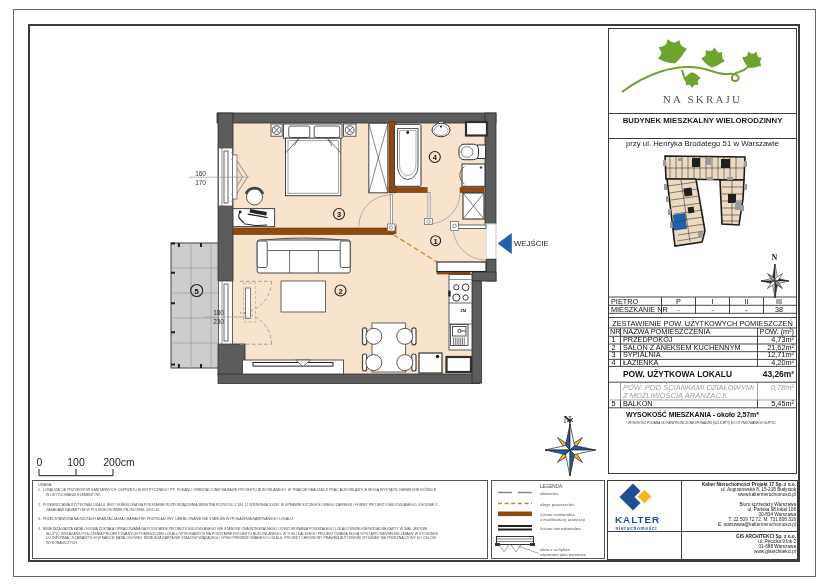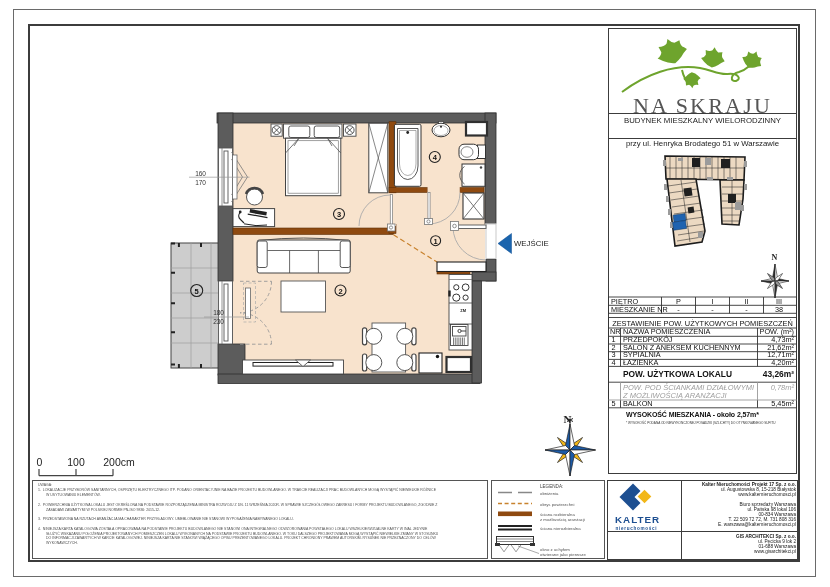"NA SKRAJU" div.abs { font-size: 22px -> 11px }
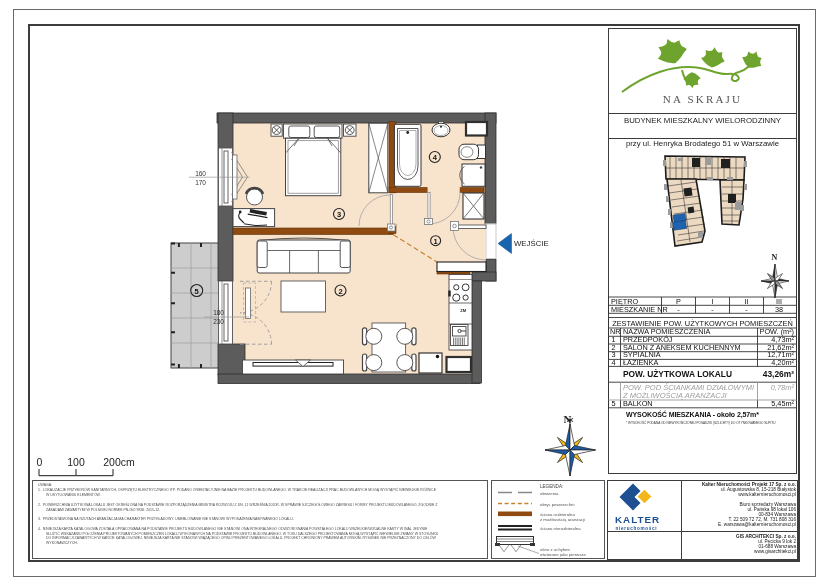"BUDYNEK MIESZKALNY WIELORODZINNY" div.abs { font-weight: normal -> bold }
